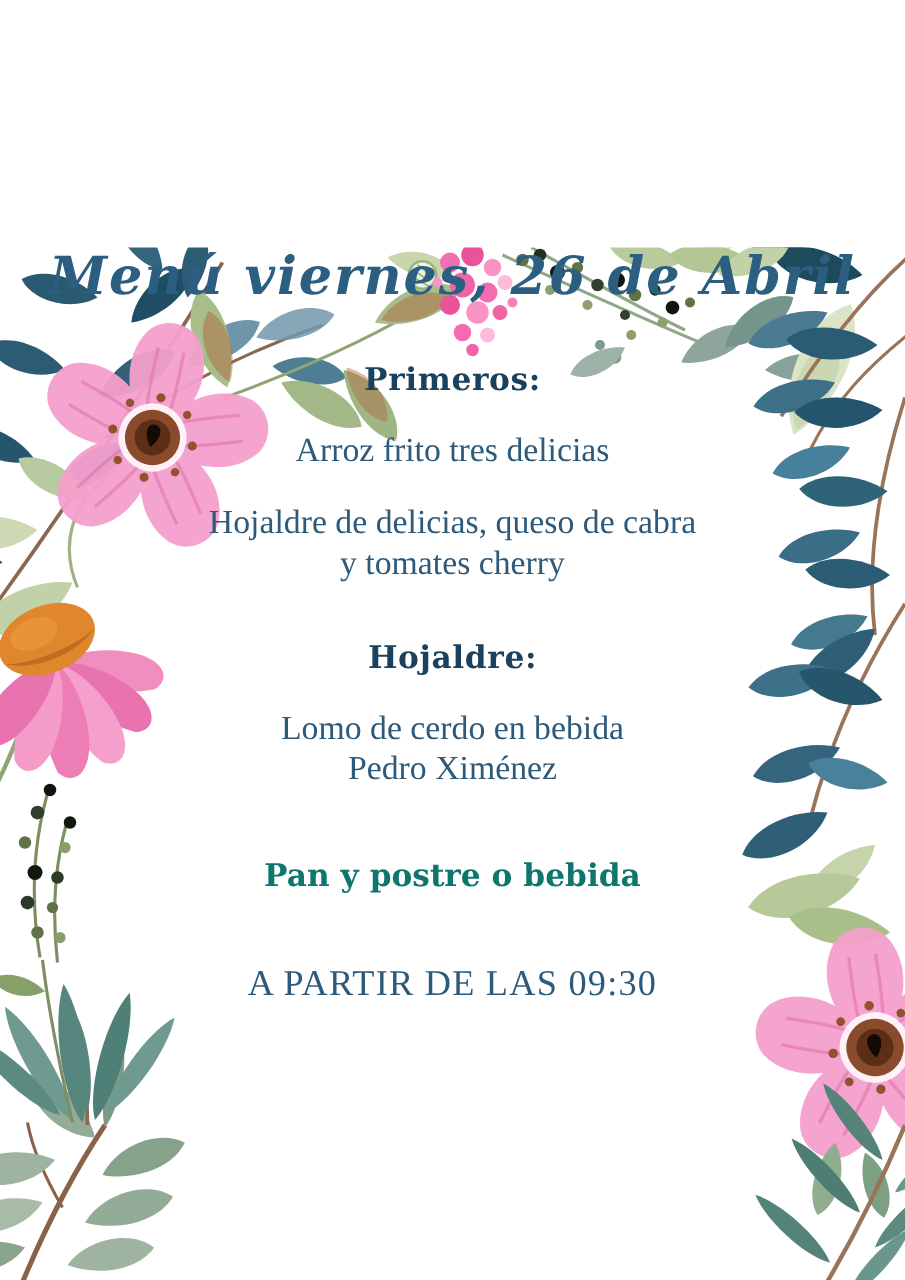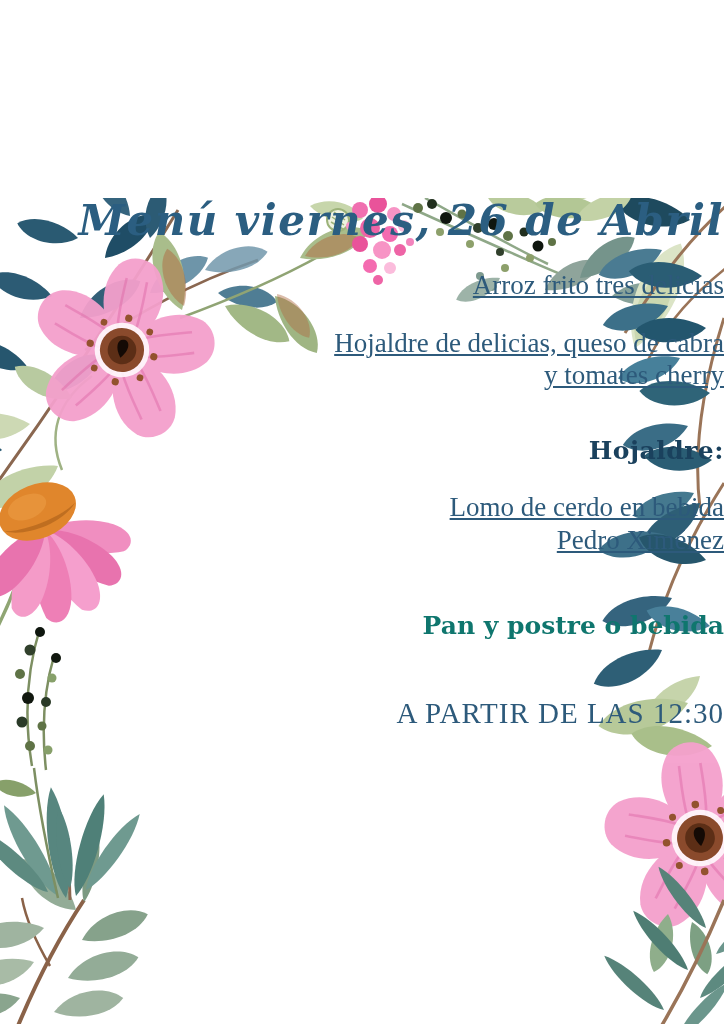"Menú viernes, 26 de Abril" .content { text-align: right -> center }
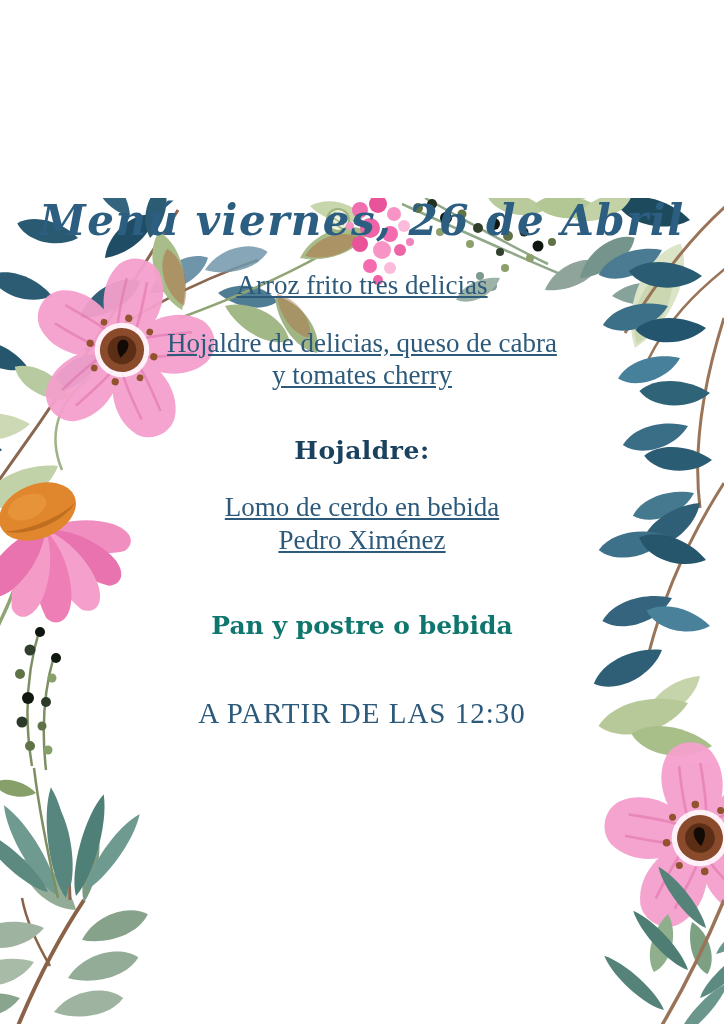"Primeros:" h2.heading { html: none -> <h2>Primeros:</h2> }
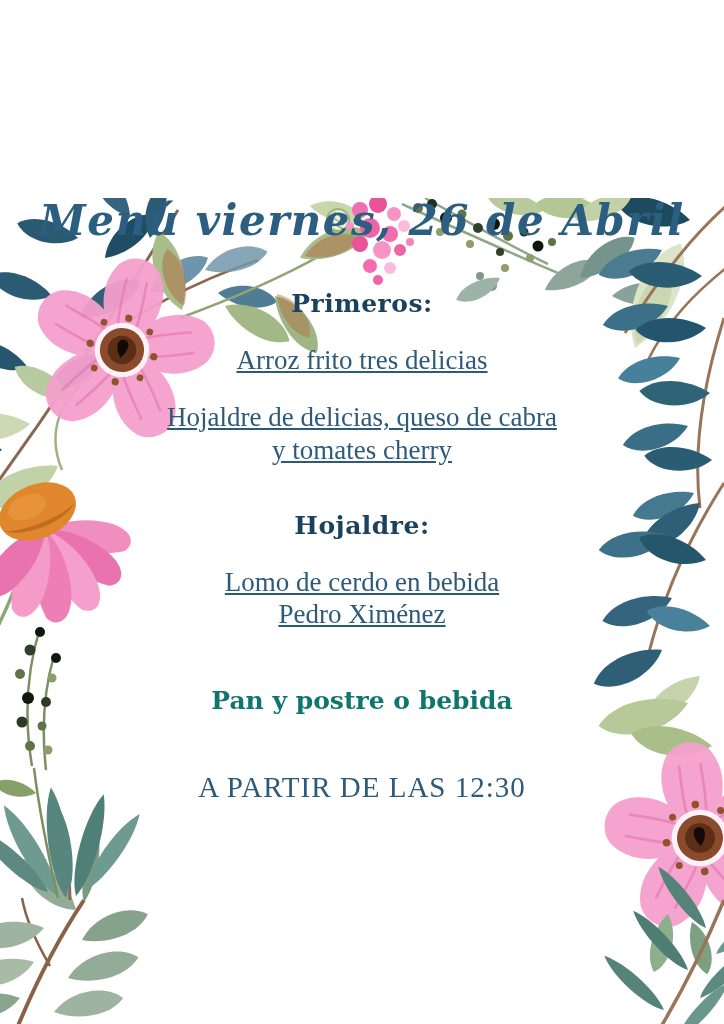"Arroz frito tres delicias" .item { text-decoration: underline -> none }
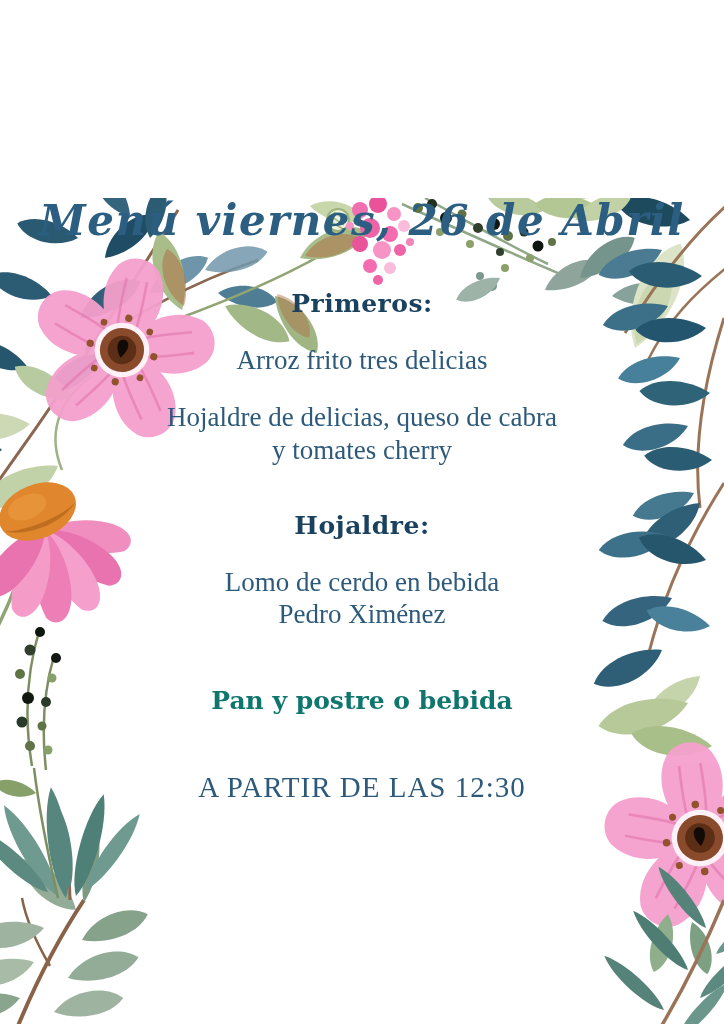"A PARTIR DE LAS 12:30" p.availability { text: 12:30 -> 09:30 }
